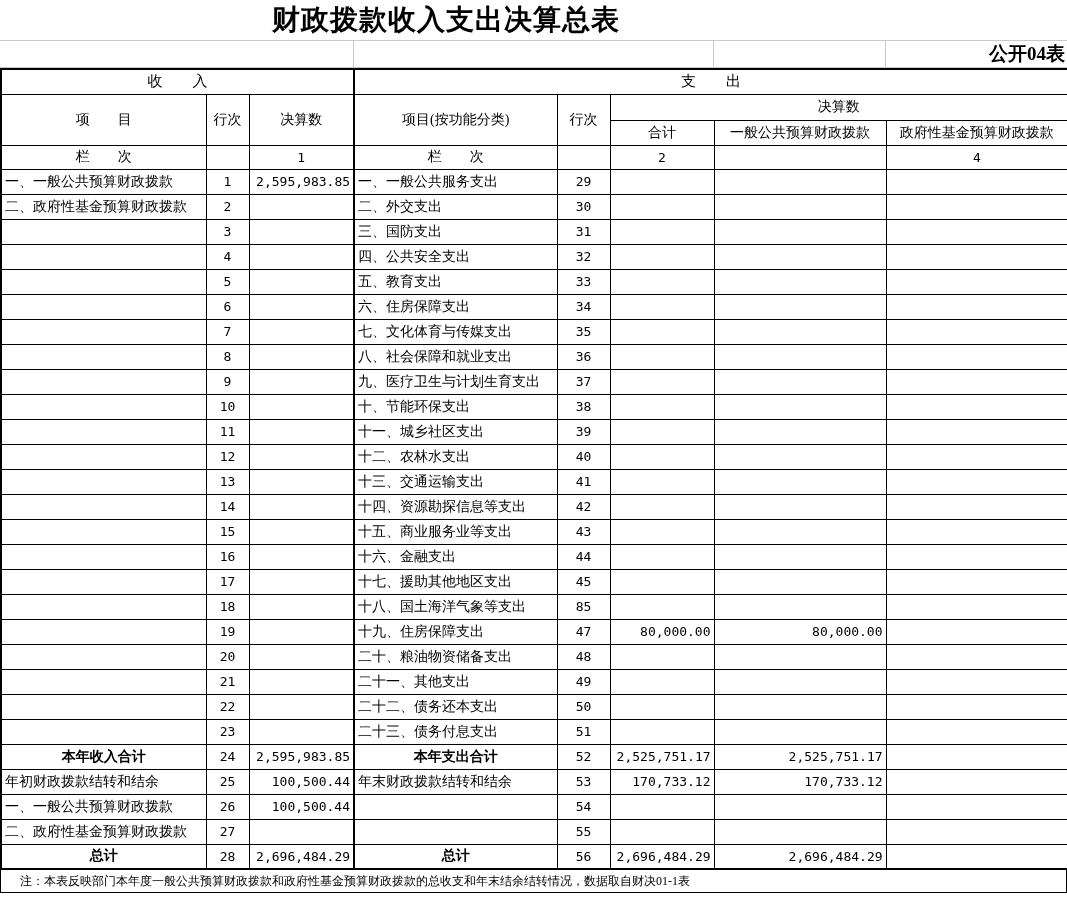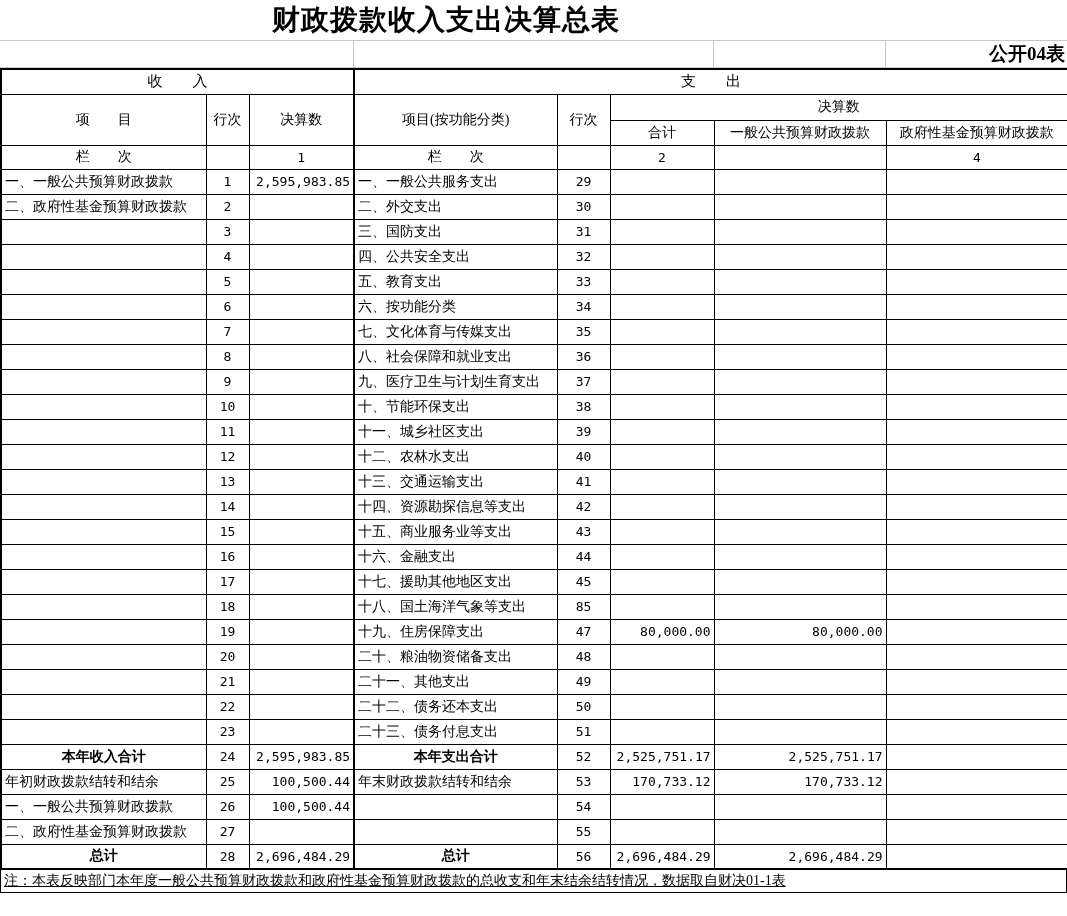"六、按功能分类" td.item { text: 按功能分类 -> 住房保障支出 }
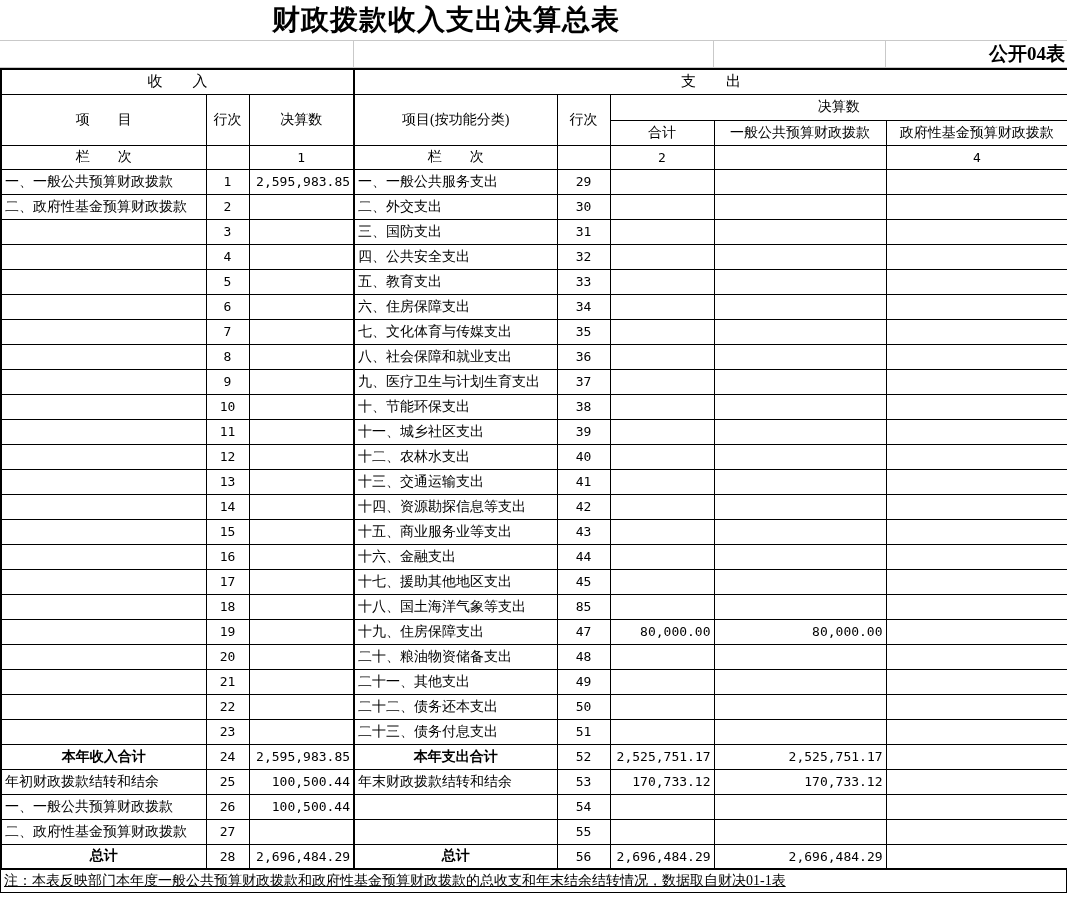"注：本表反映部门本年度一般公共预算财政拨款和政府性基金预算财政拨款的总收支和年末" .note { font-size: 14px -> 12px; padding-left: 3px -> 19px; text-decoration: underline -> none }
